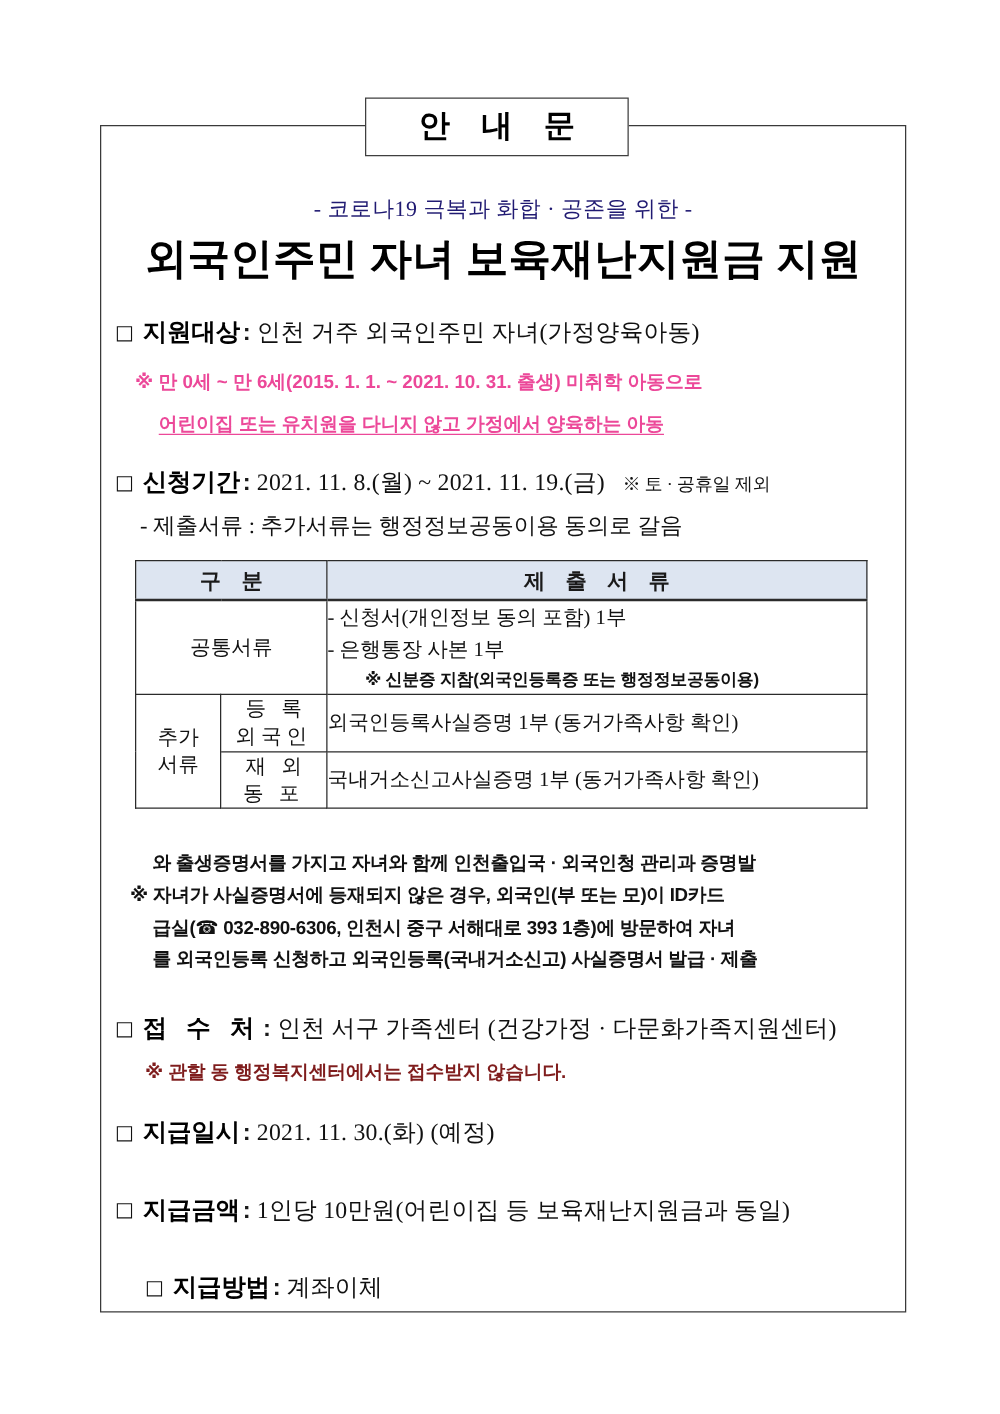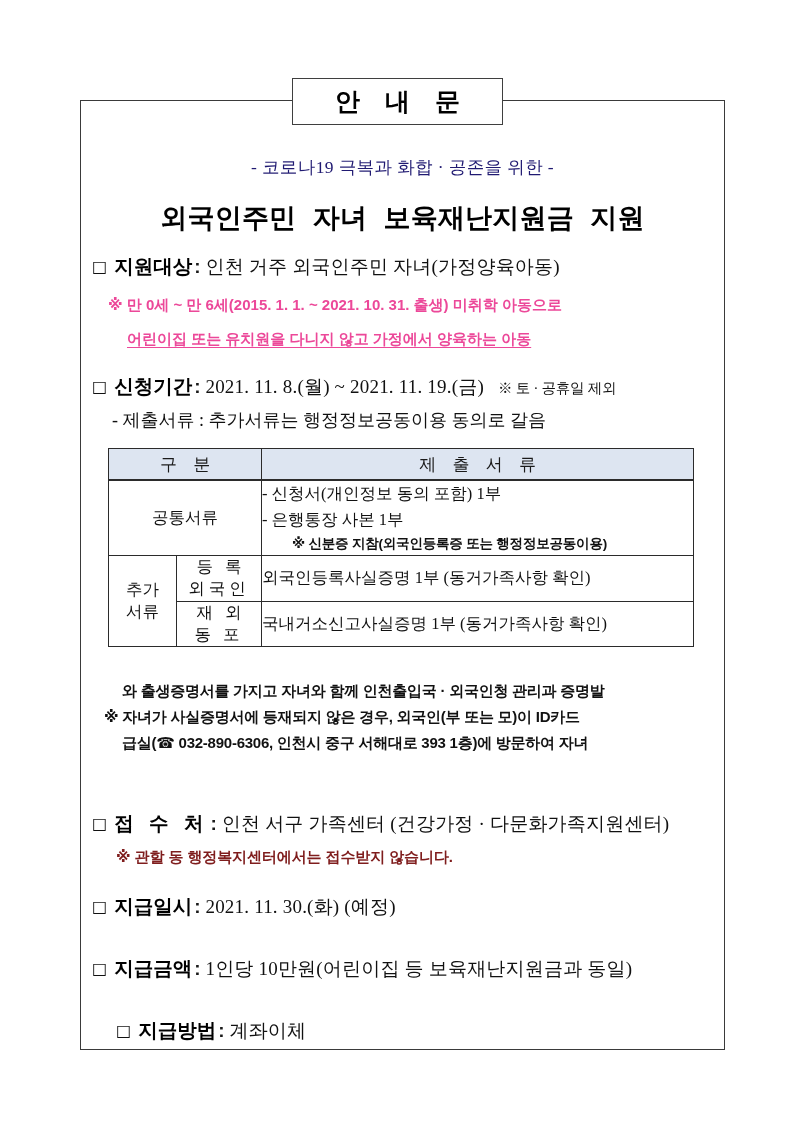"외국인주민 자녀 보육재난지원금 지원" .main-title { font-family: Liberation Mono, monospace -> Liberation Serif, serif; font-size: 27px -> 34px; top: 100px -> 84px }
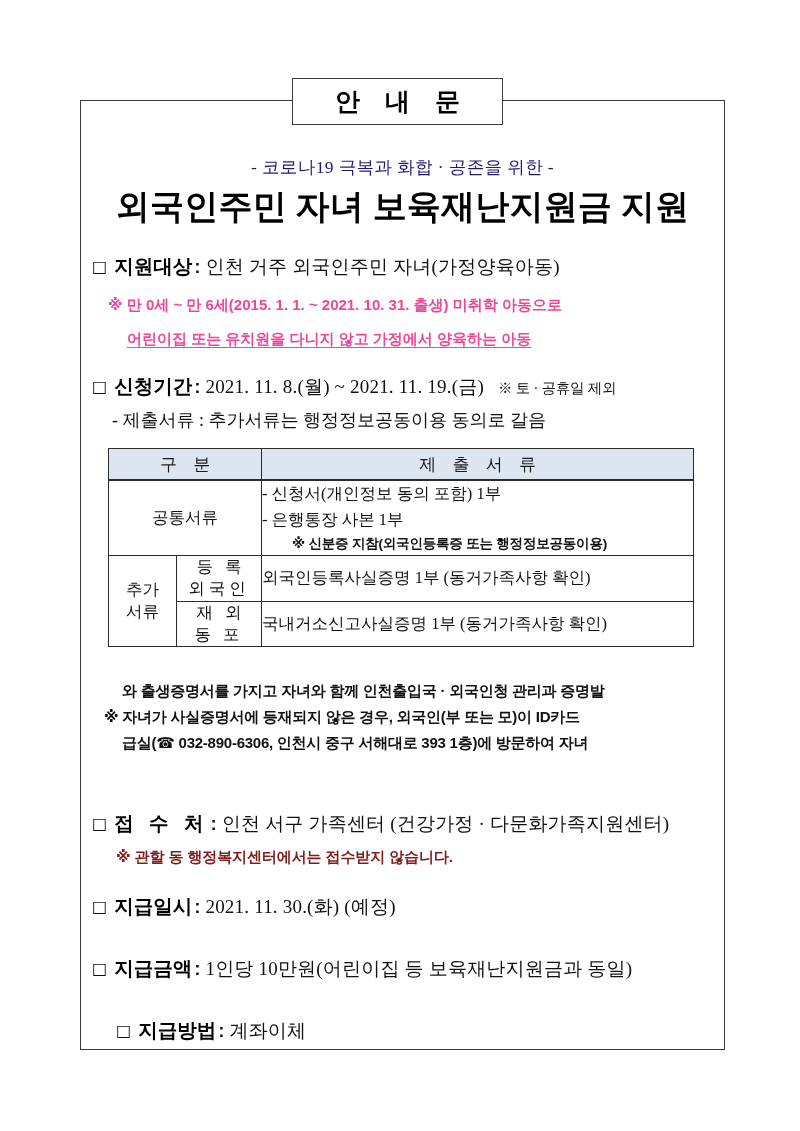"구 분" .doc-table thead th { font-weight: normal -> bold }
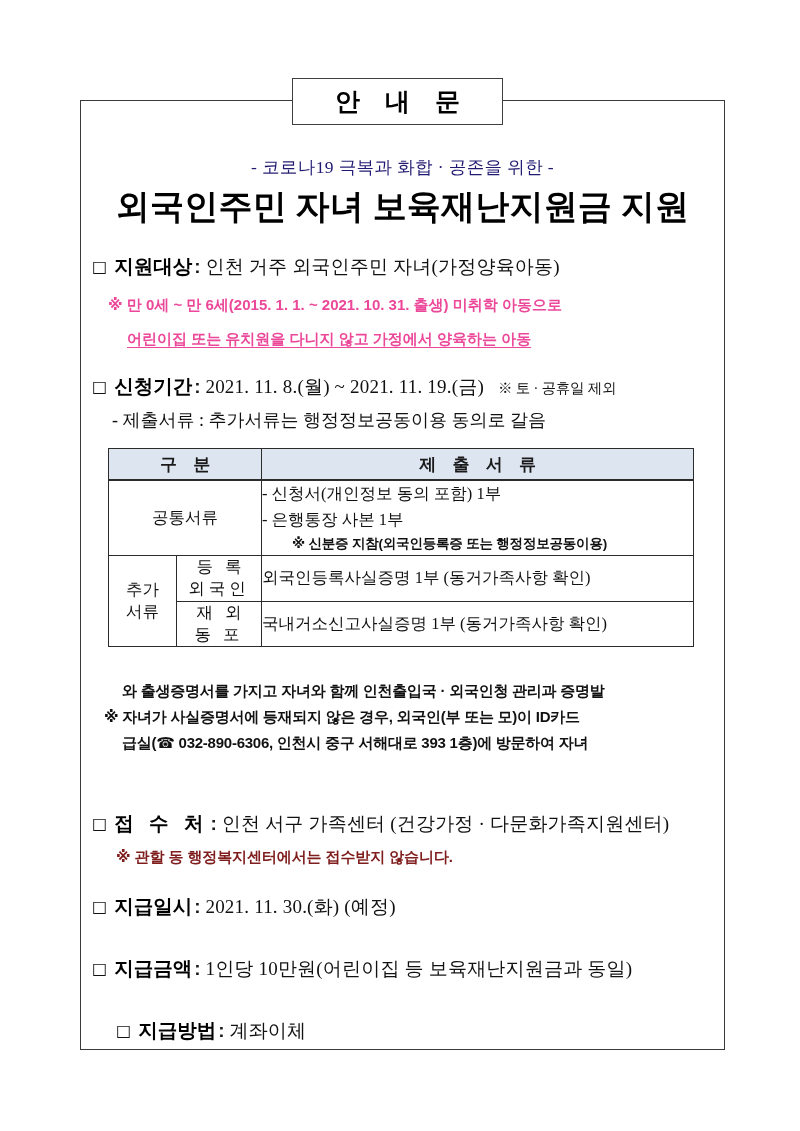"를 외국인등록 신청하고 외국인등록(국내거소신고) 사실증명서" span.pline { html: none -> <span>를 외국인등록 신청하고 외국인등록(국내거소신고) 사실증명서 발급 · 제출</span> }
